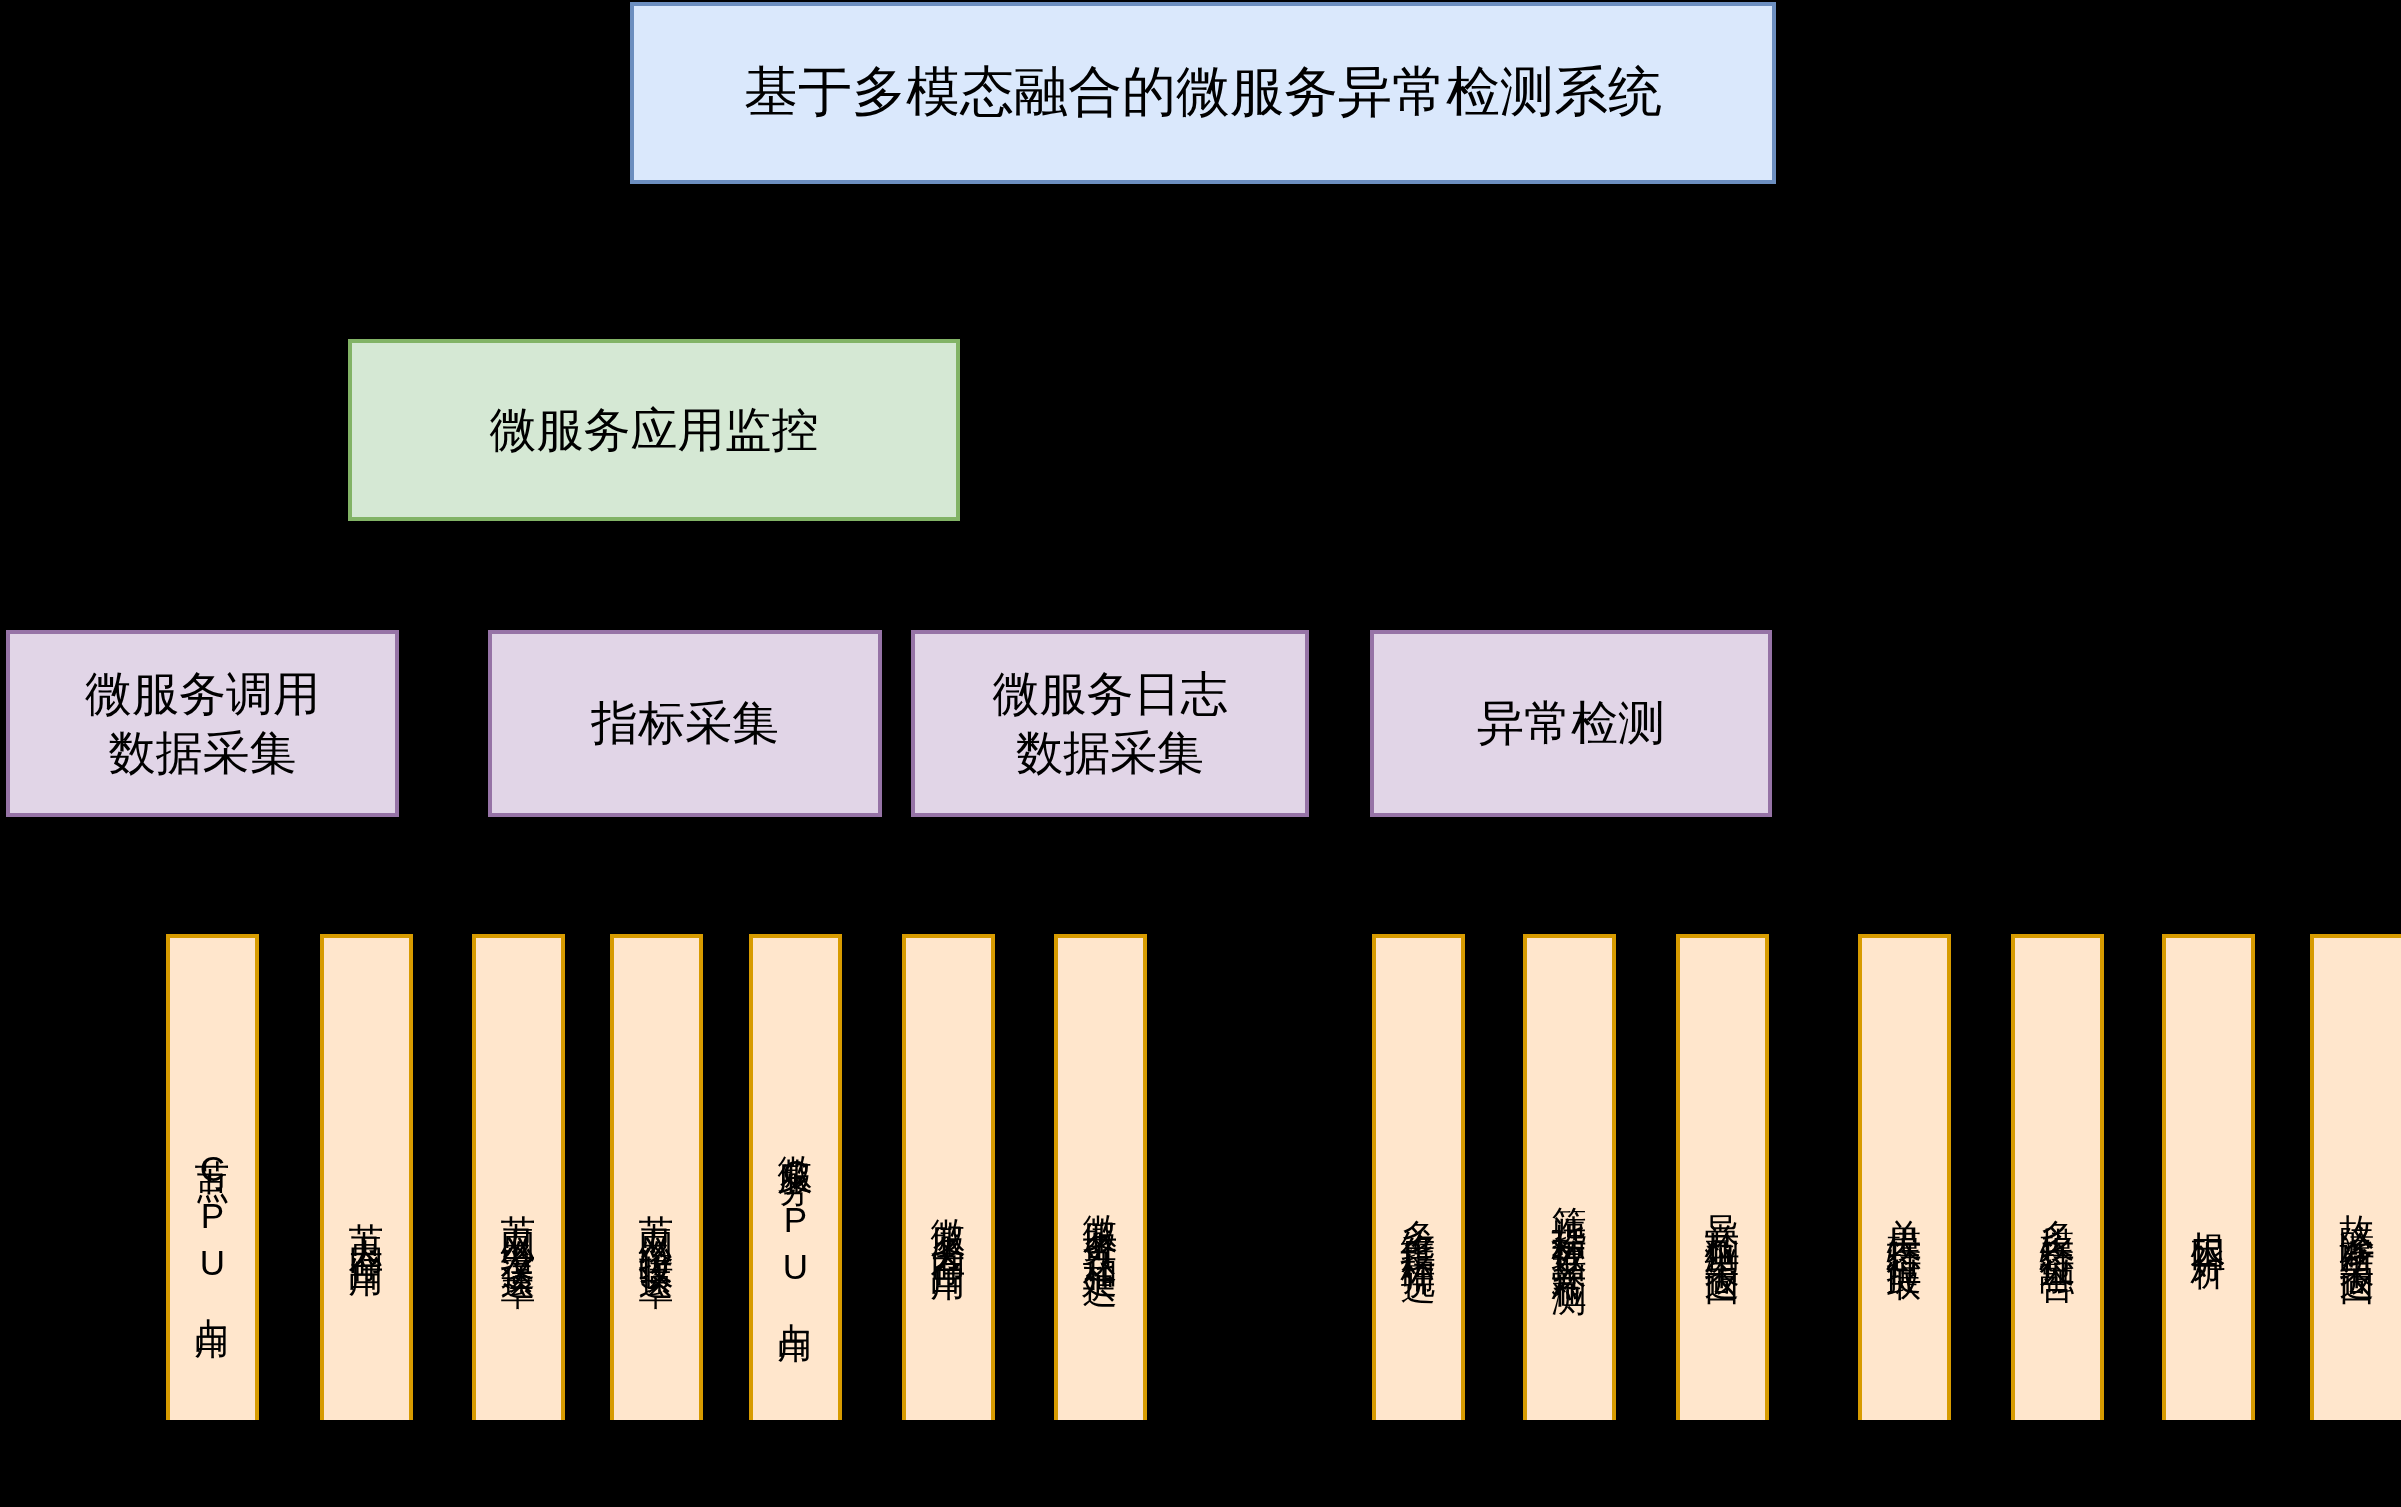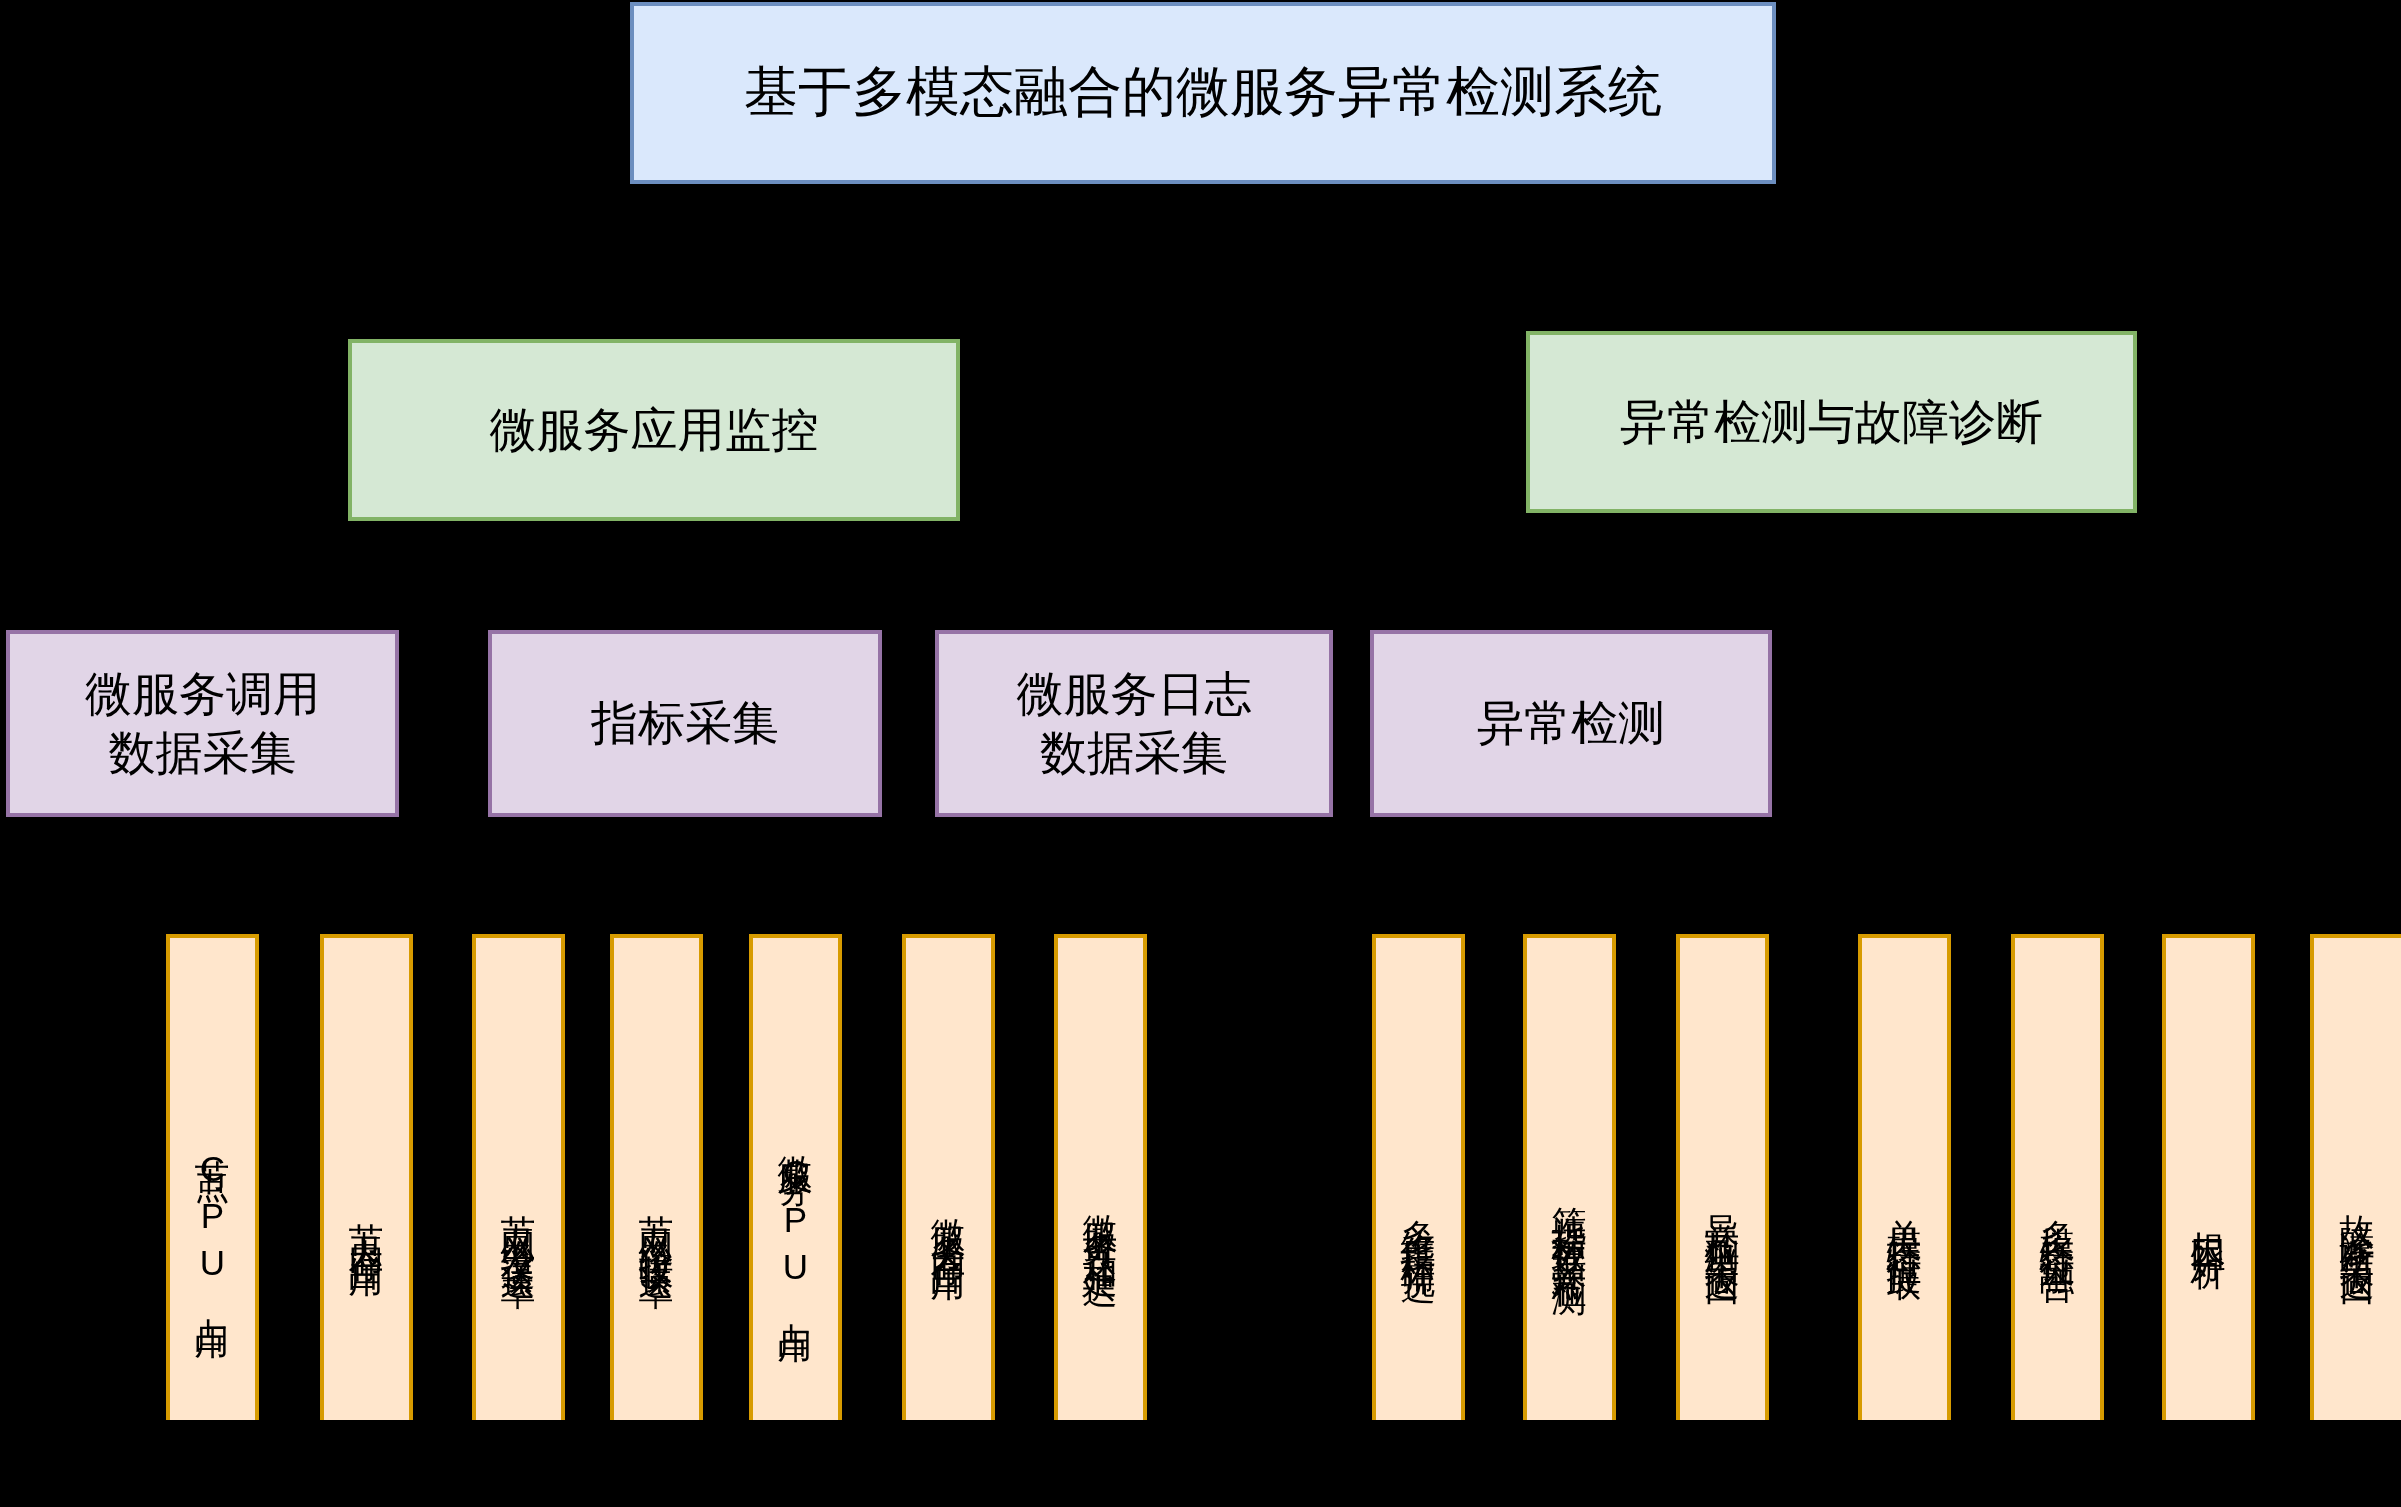"异常检测与故障诊断" div.box { html: <div> <span>异常检测与故障诊断</span> </div> -> none }
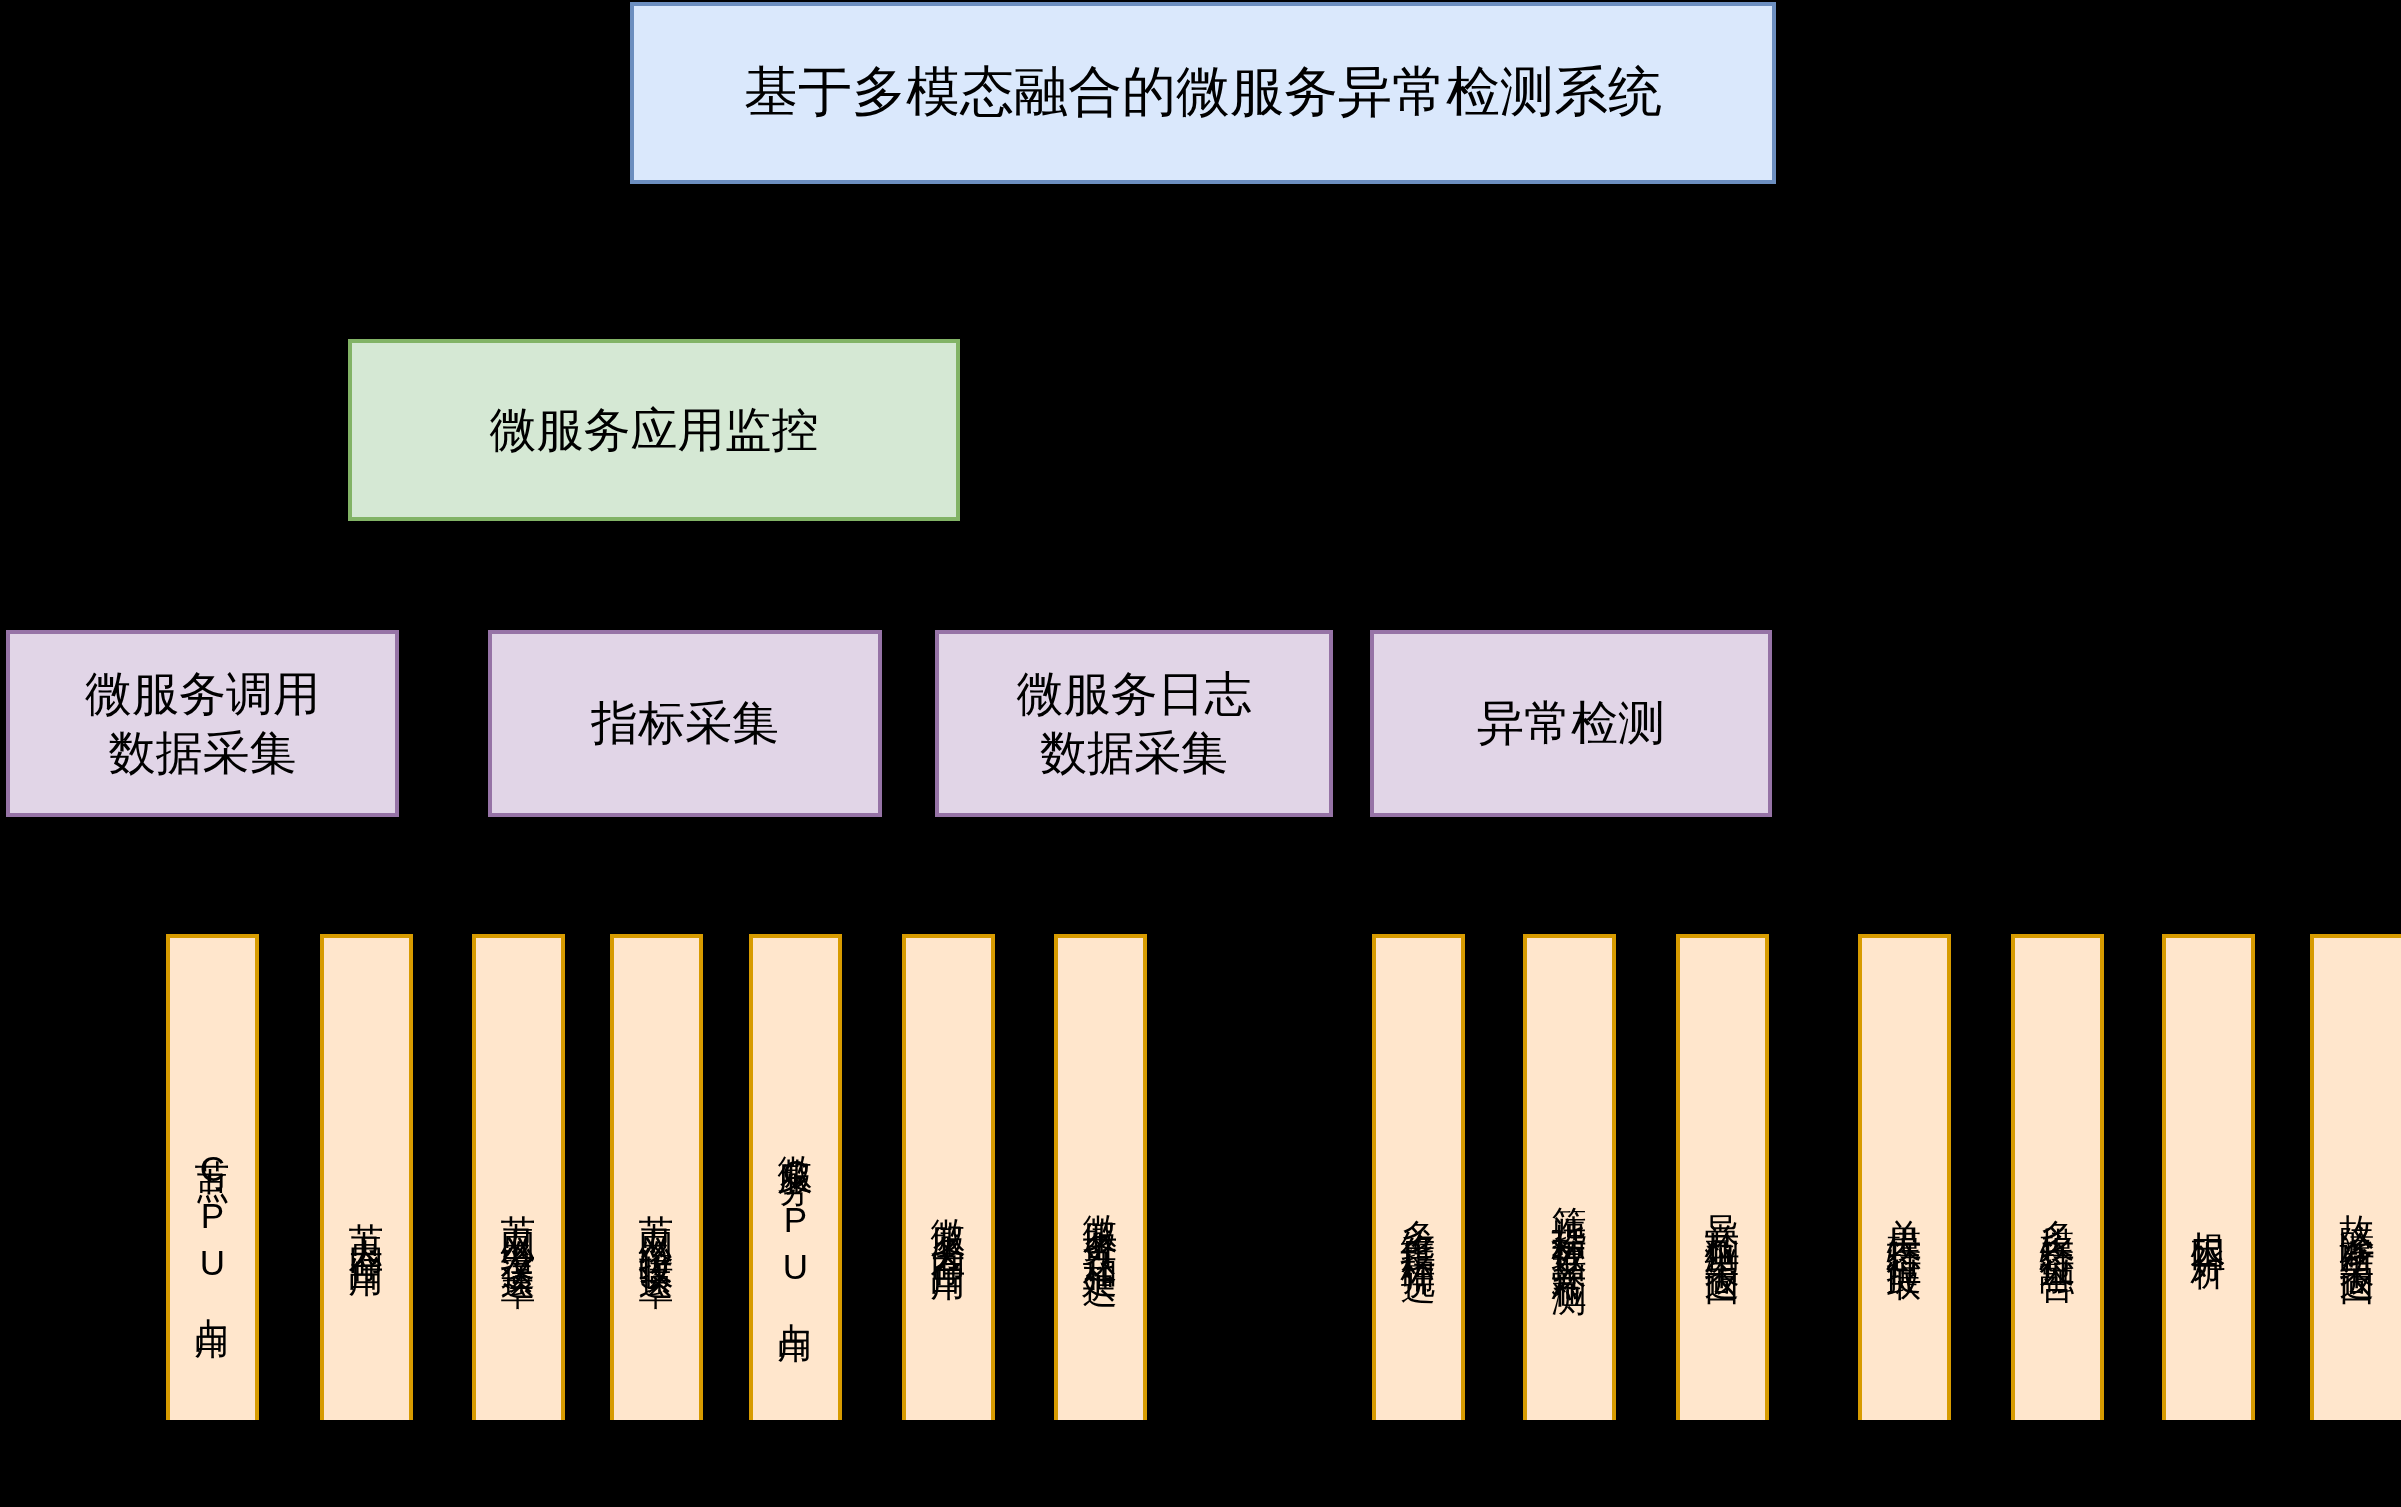"微服务日志" .module-3 { margin-left: 24px -> none }
